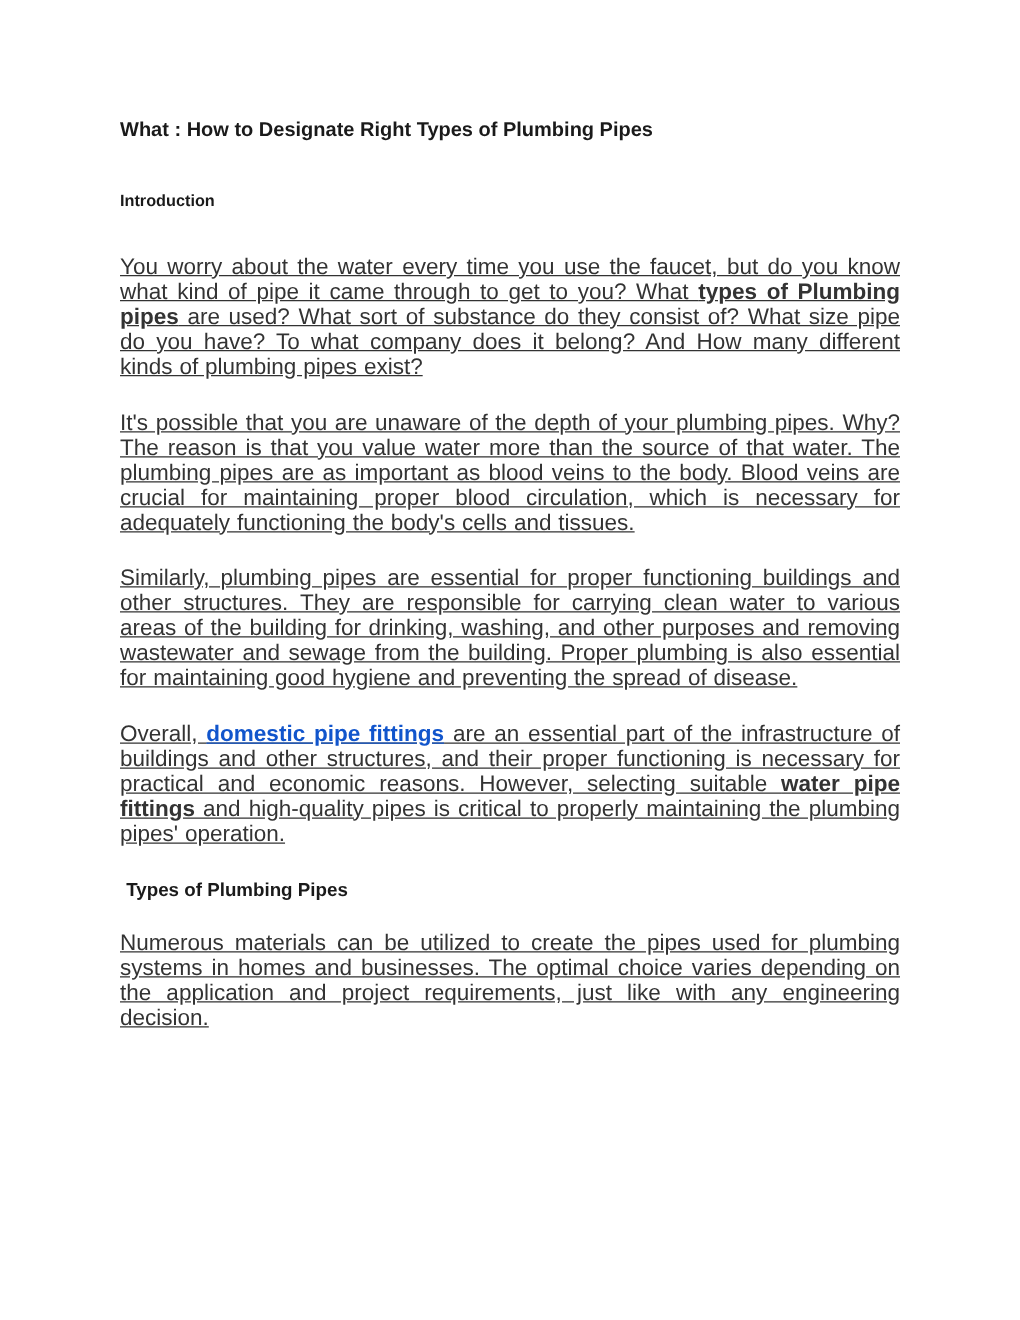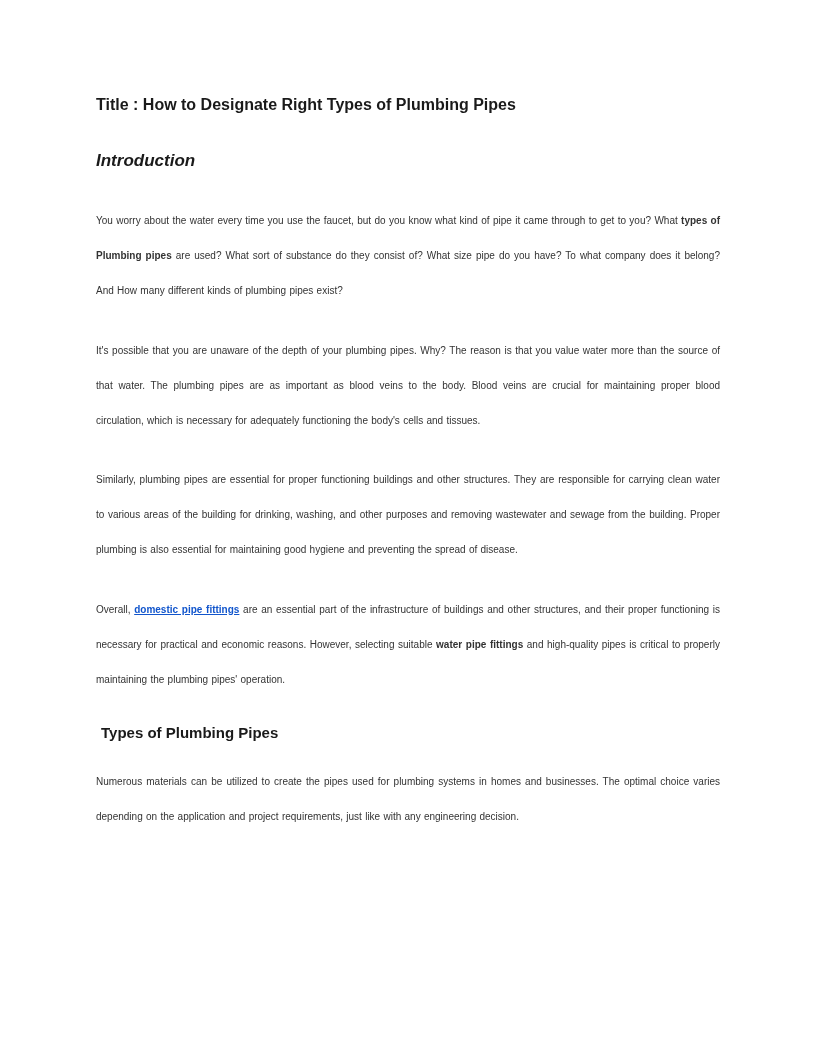"Title : How to Designate" h1.doc-title { text: Title -> What }
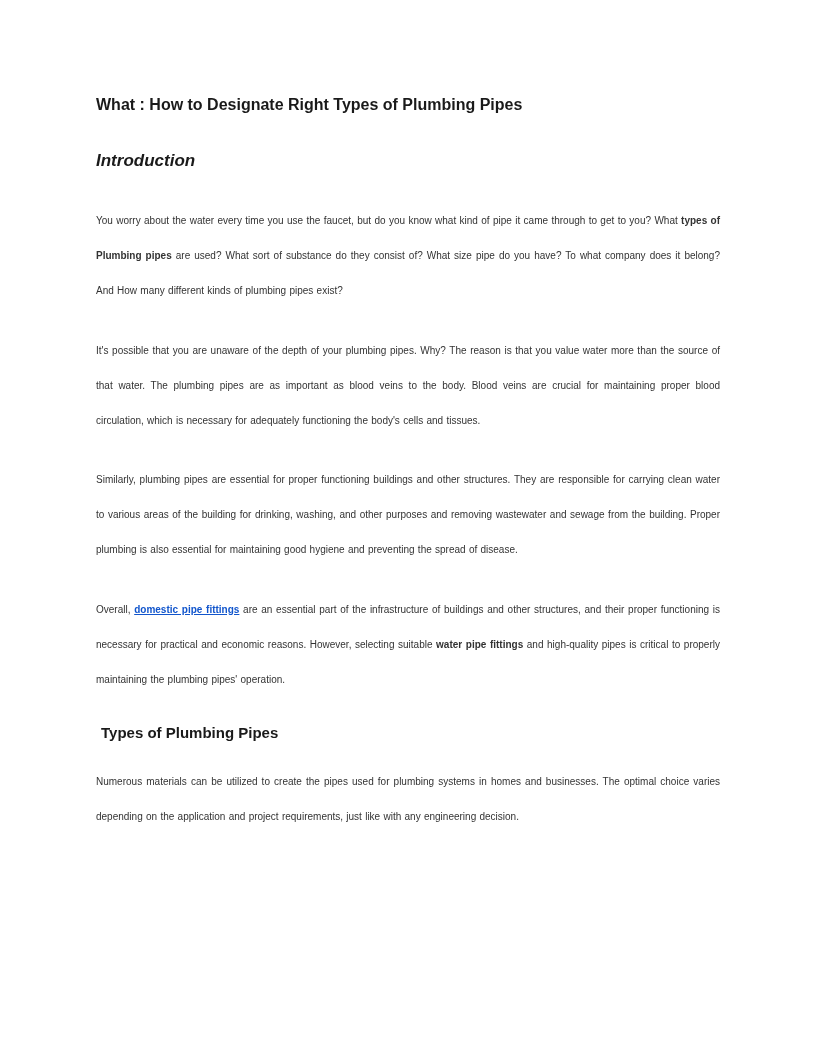"Introduction" .section-heading { font-size: 17px -> 13px; font-style: italic -> none }
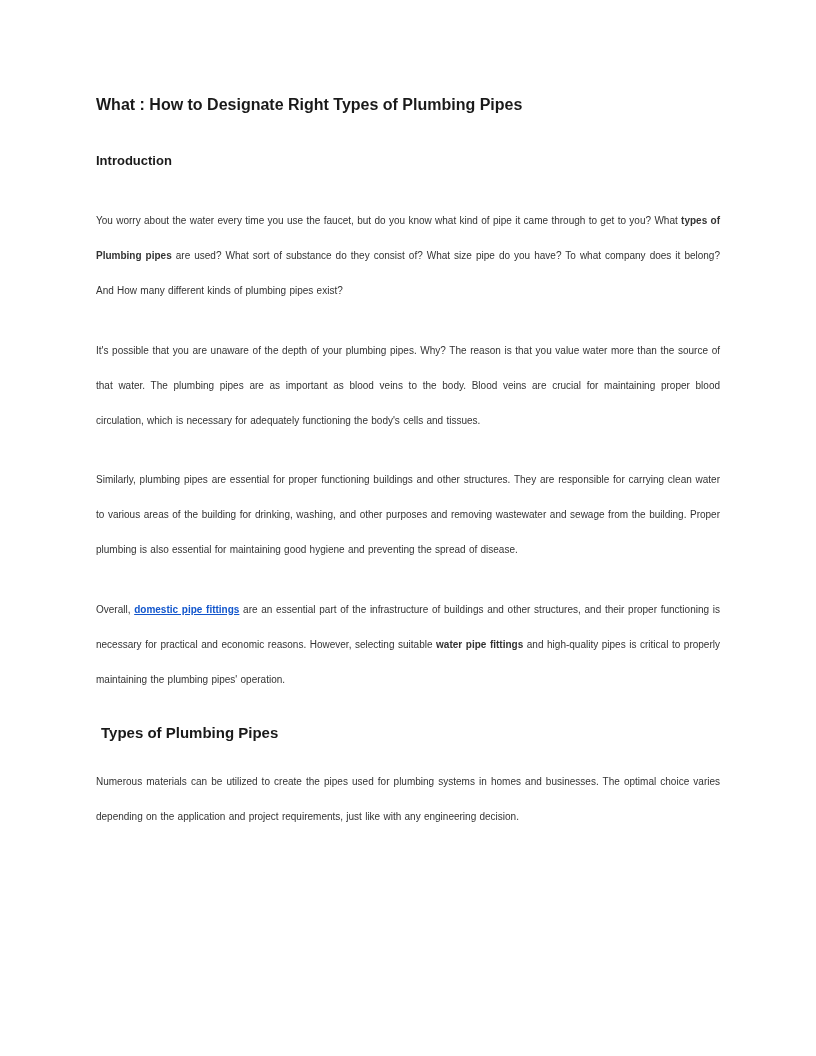"You worry about the water" .body-para { font-size: 10px -> 18px; line-height: 35px -> 20px; text-decoration: none -> underline }
